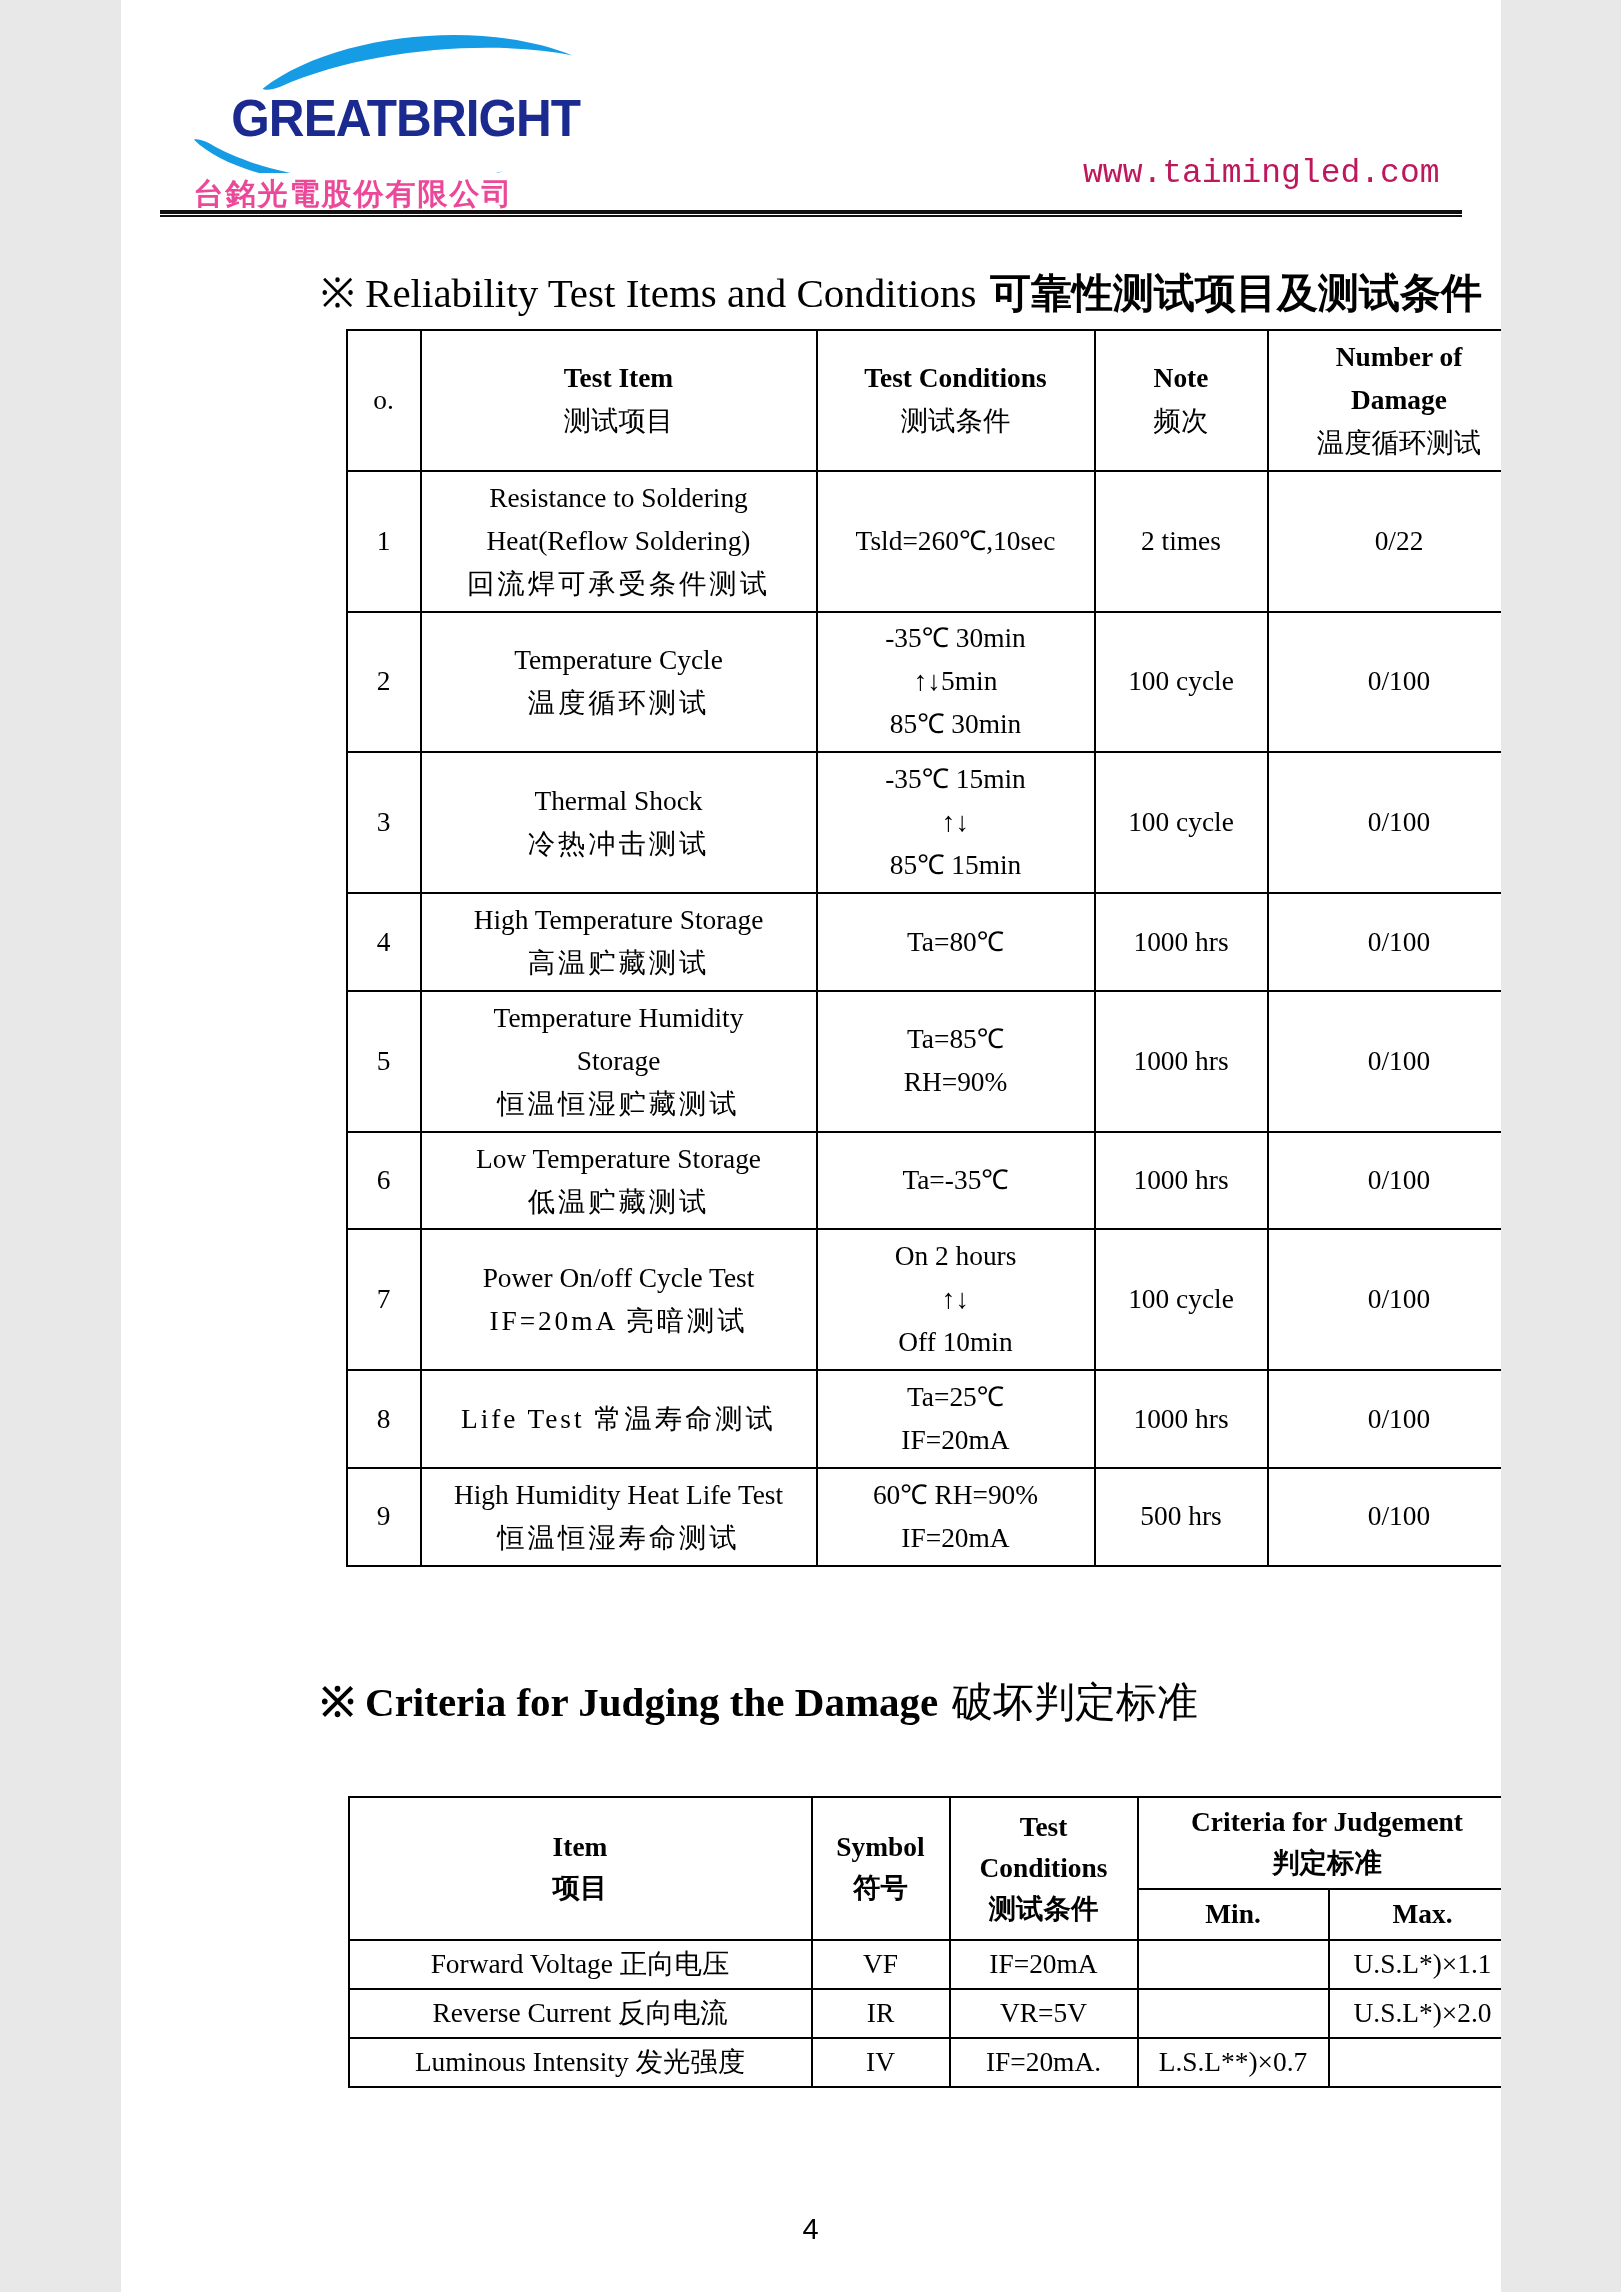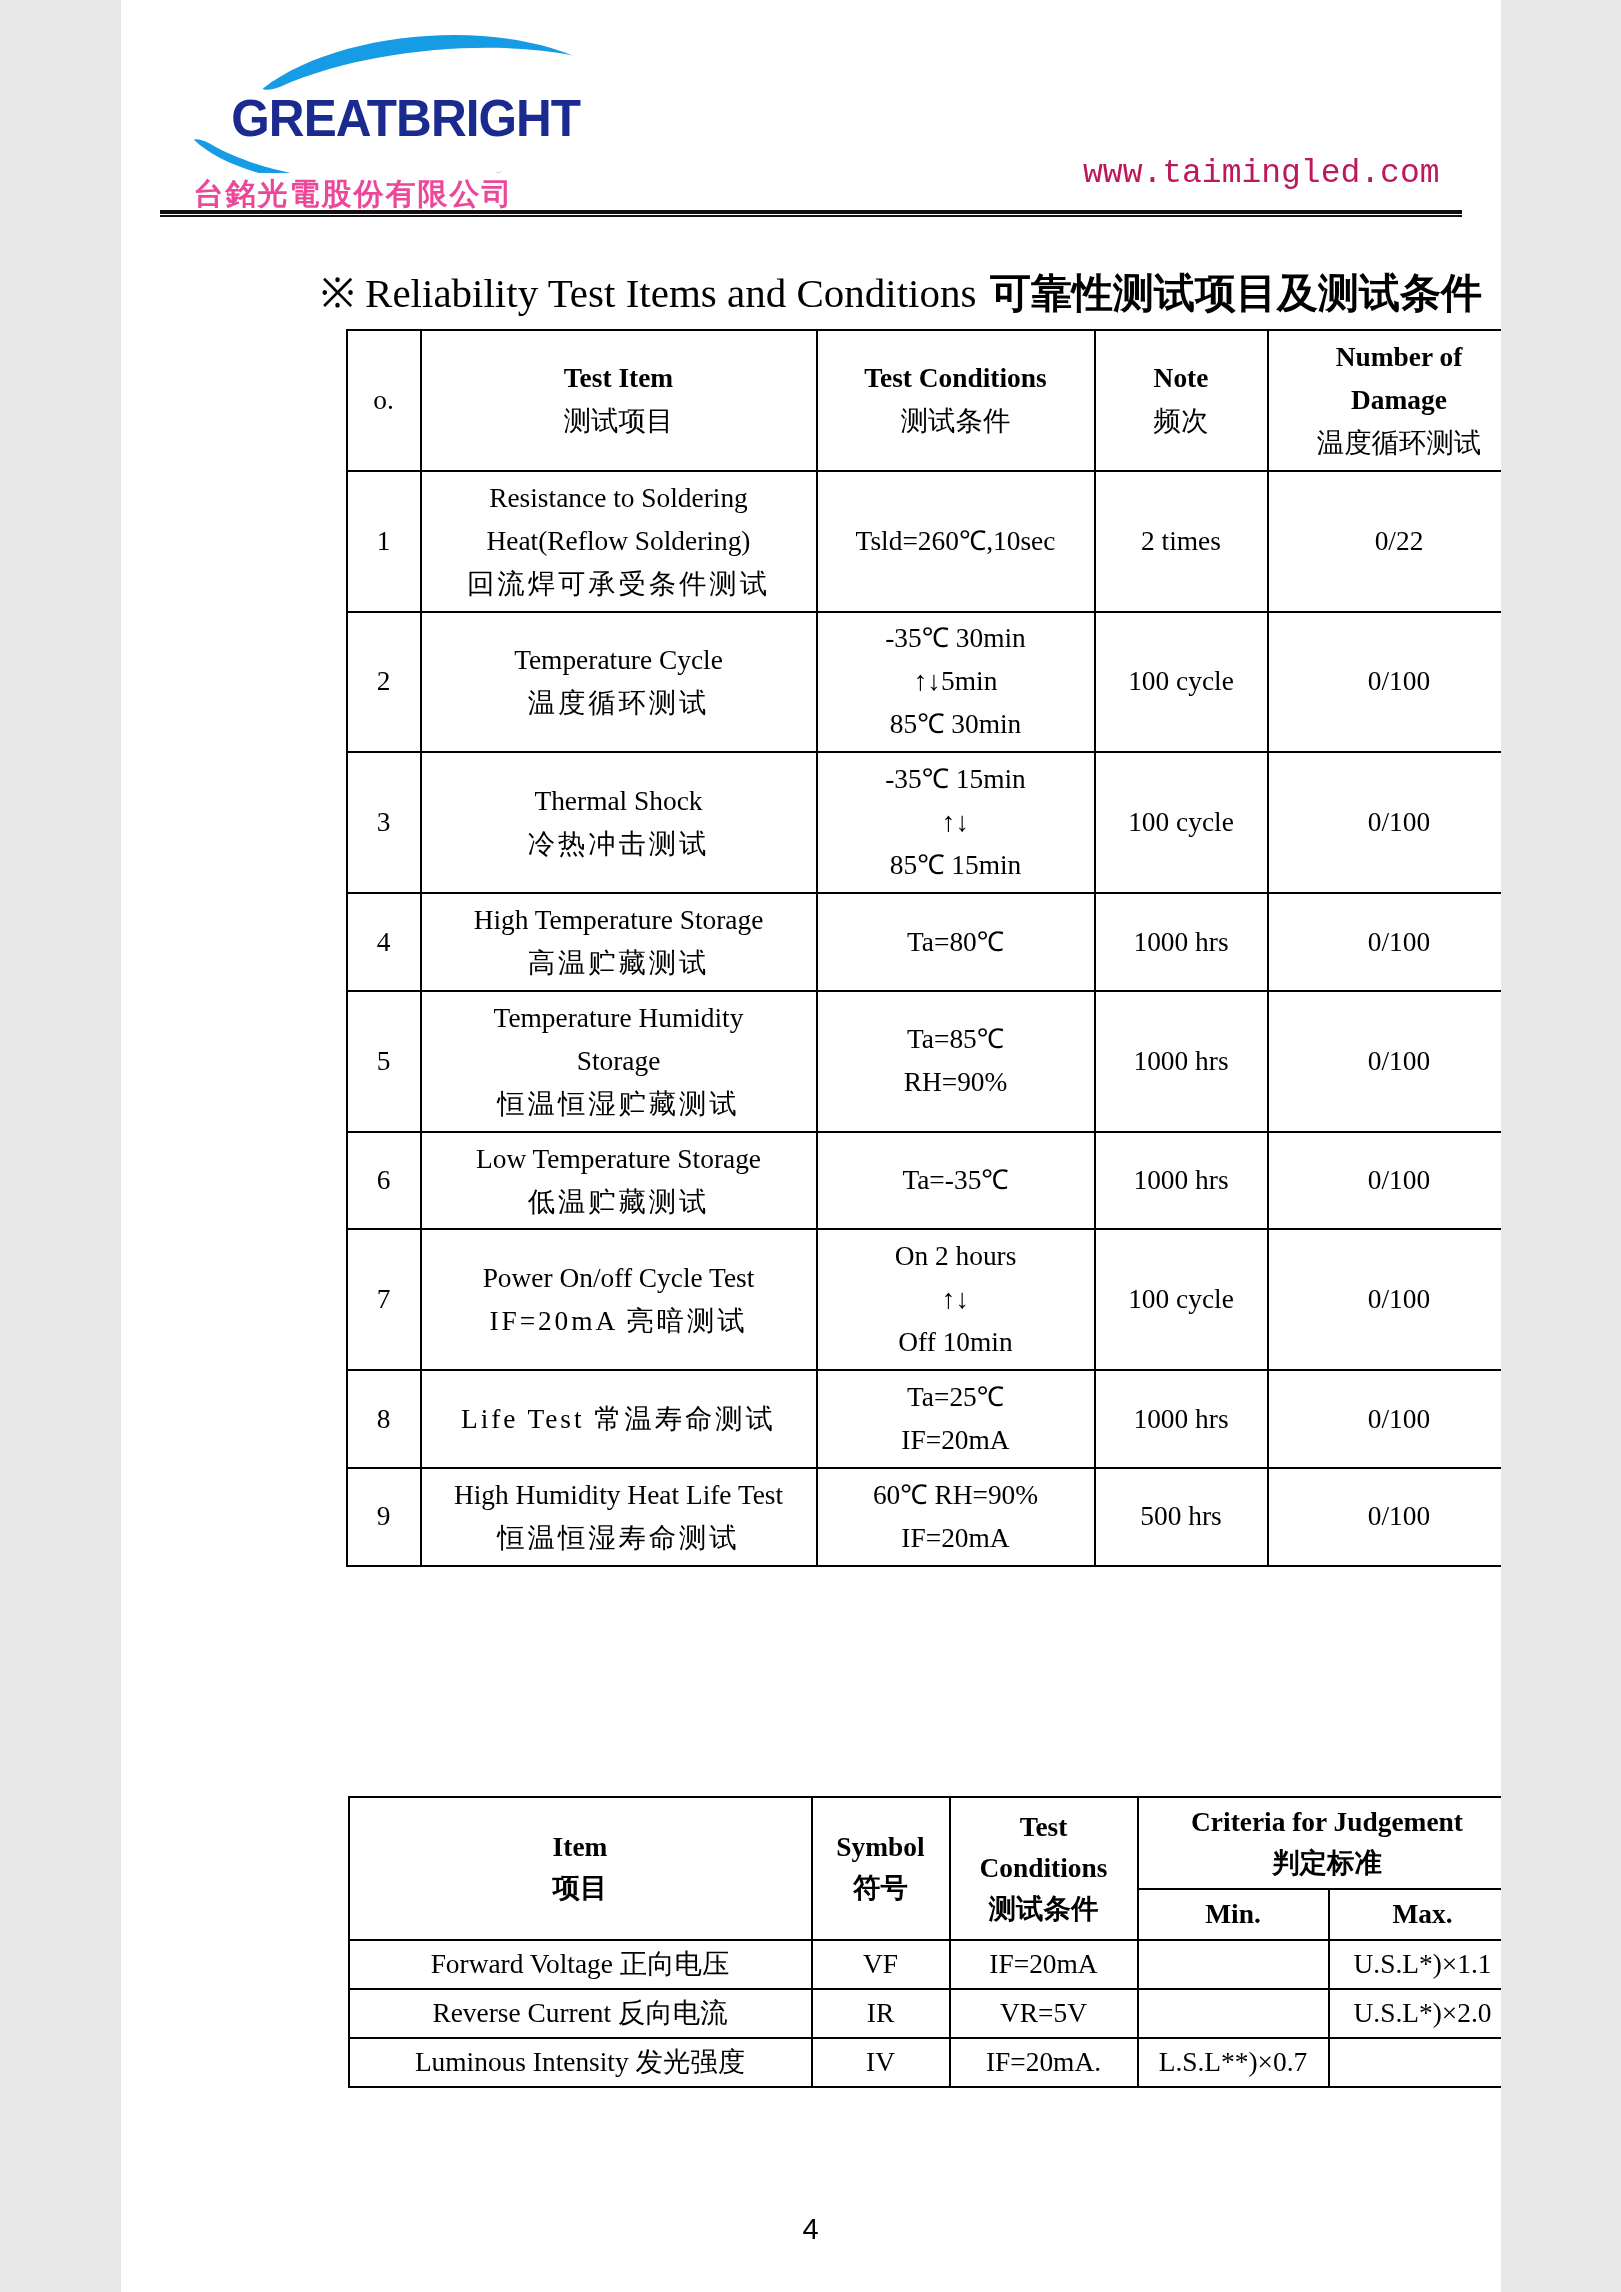"※ Criteria for Judging the" div.sec-title { html: none -> <div> <span>※ Criteria for Judging the Damage</span><span>破坏判定标准</span> </div> }
